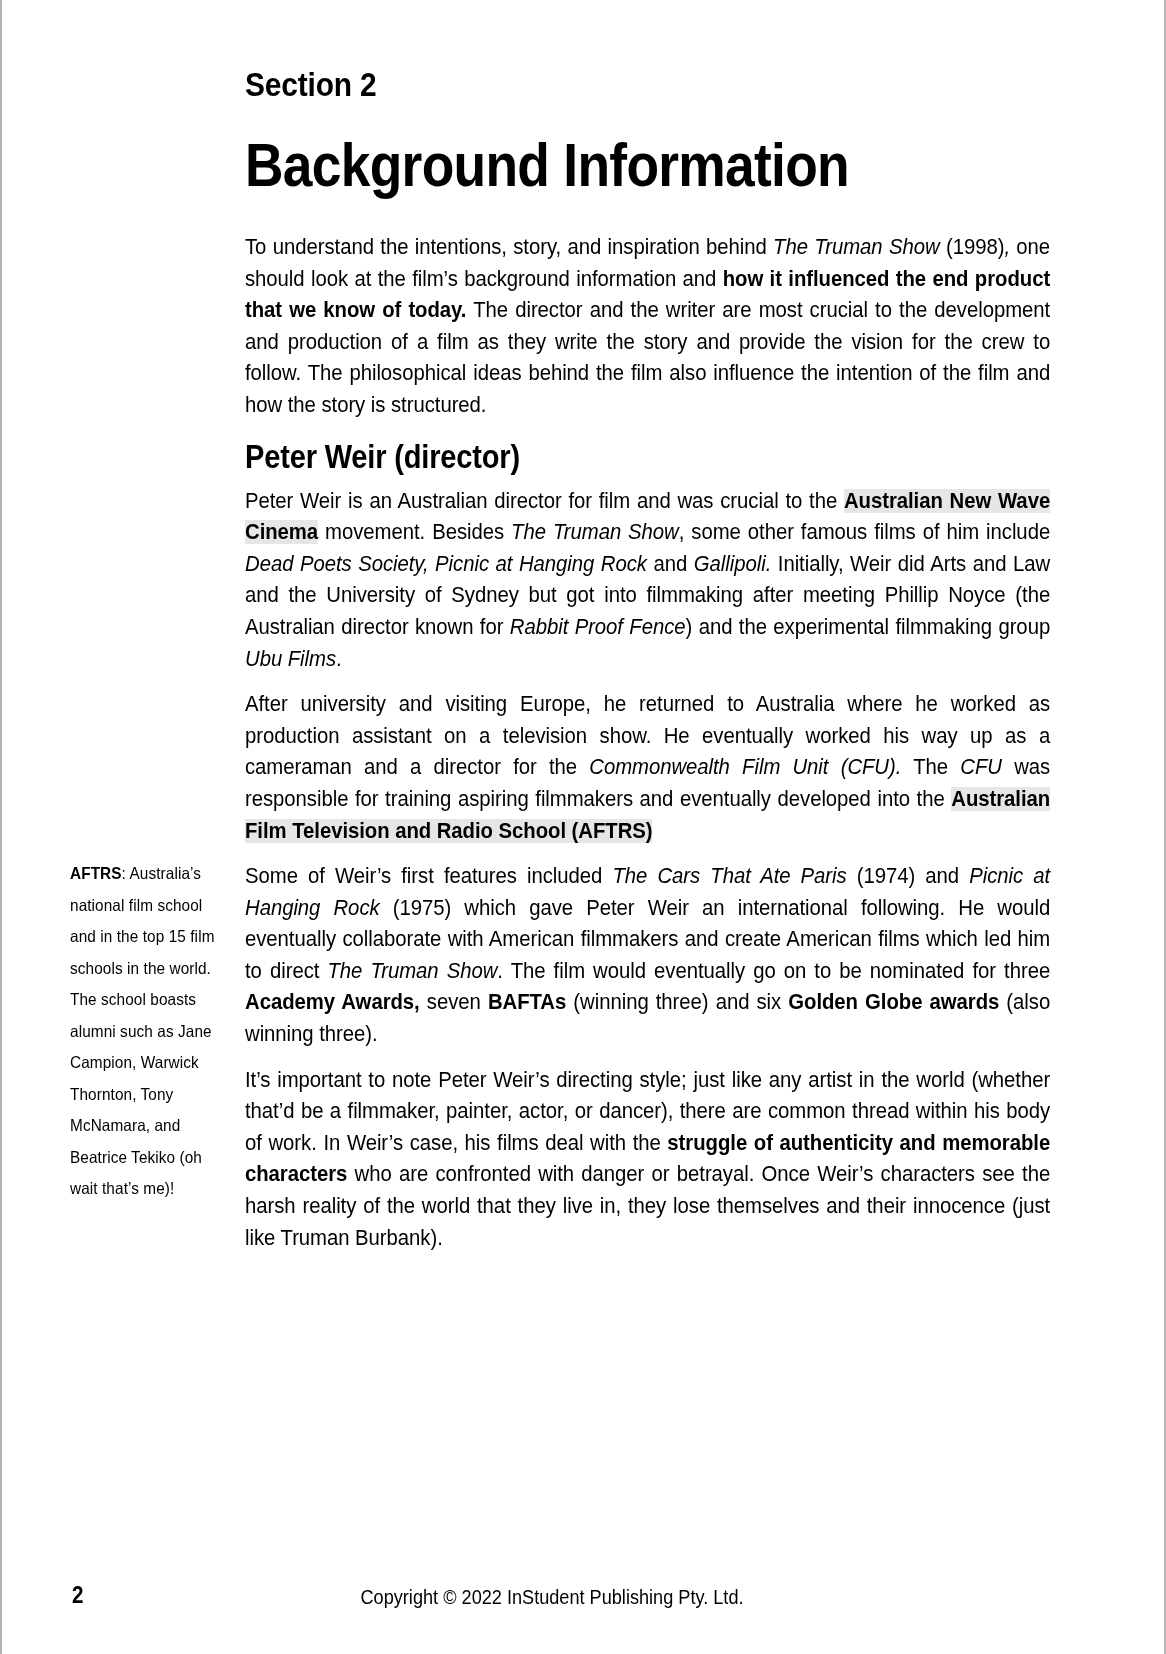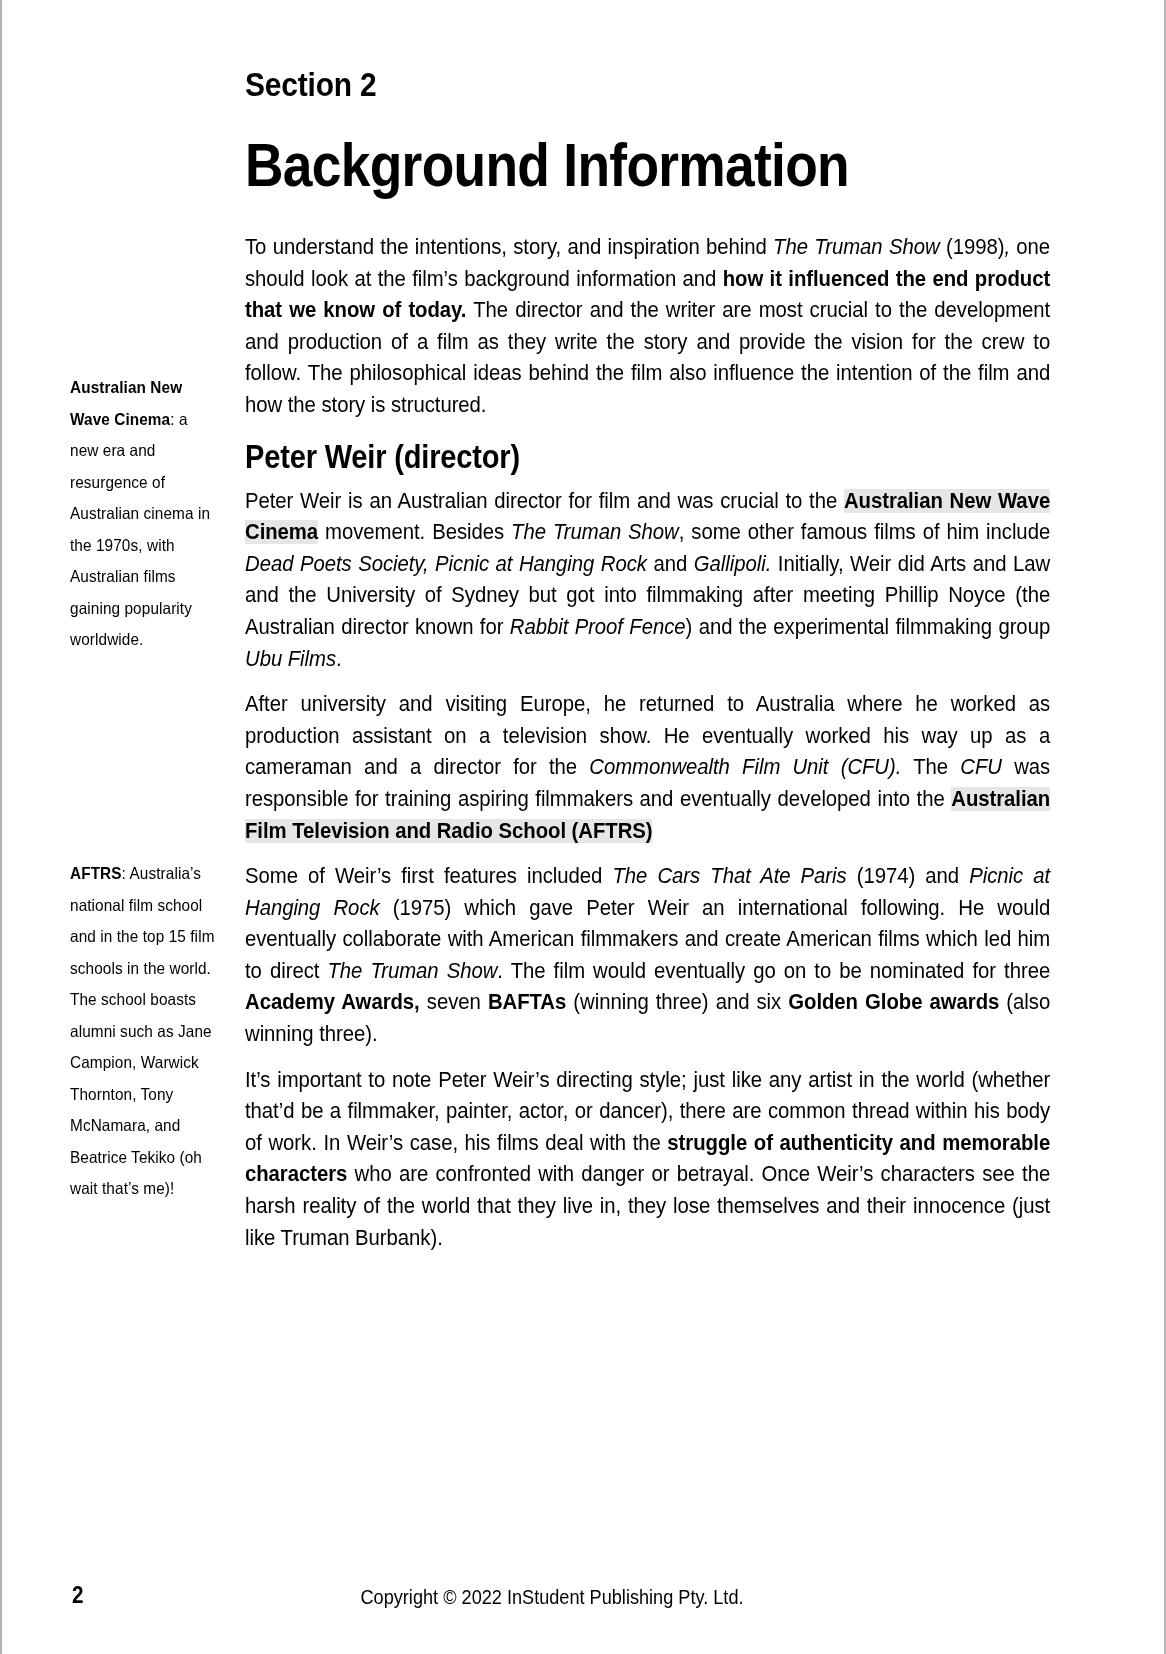"Australian New Wave Cinema: a" div.margin-col { html: <div> <div> <span>Australian New Wave Cinema</span><span>: a new era and resurgence of Australian cinema in the 1970s, with Australian films gaining popularity worldwide.</span> </div> </div> -> none }
